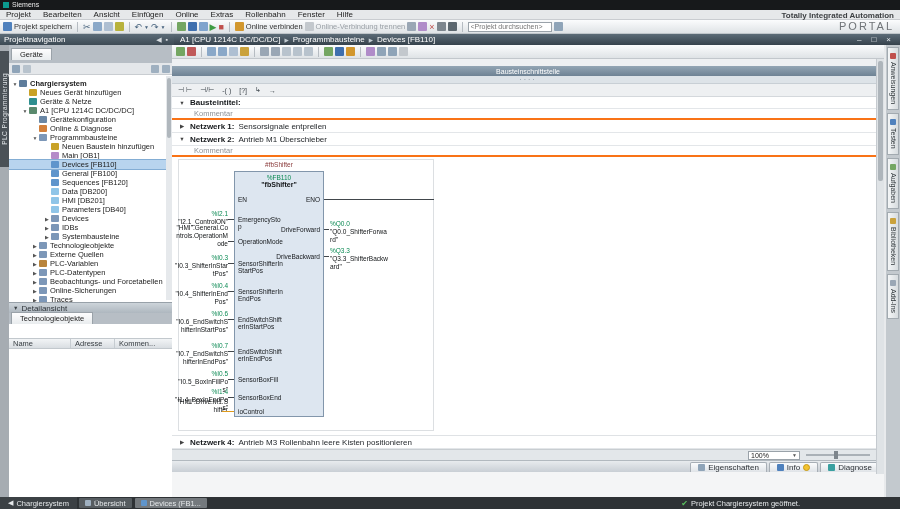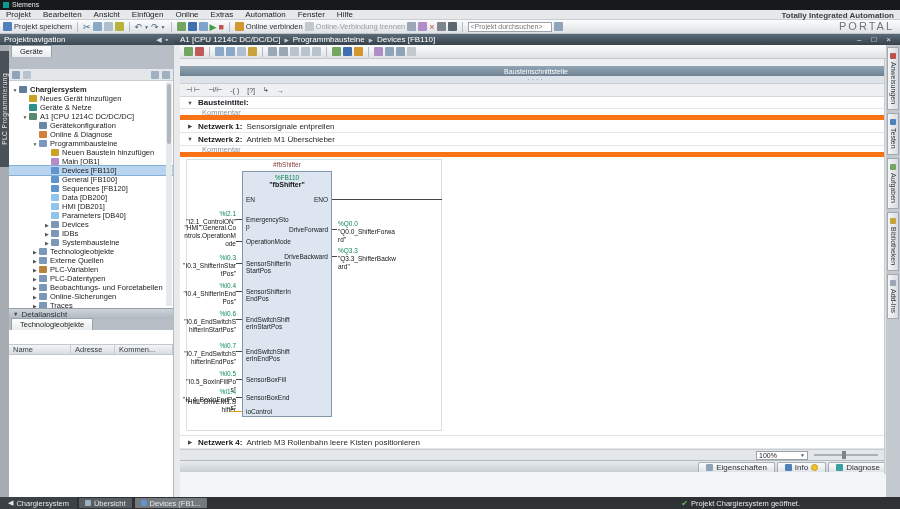"Automation" span { text: Automation -> Rollenbahn }
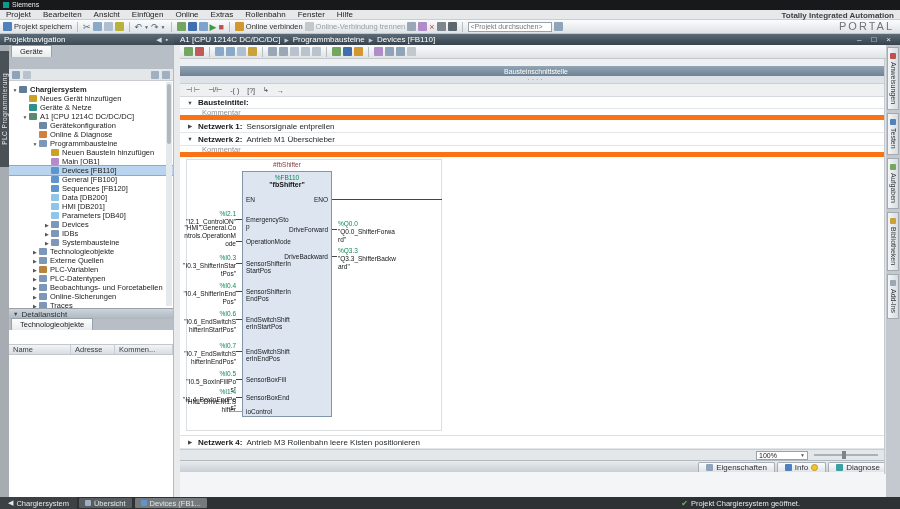"Geräte" .tabrow { align-items: flex-start -> center; height: 24px -> 18px }
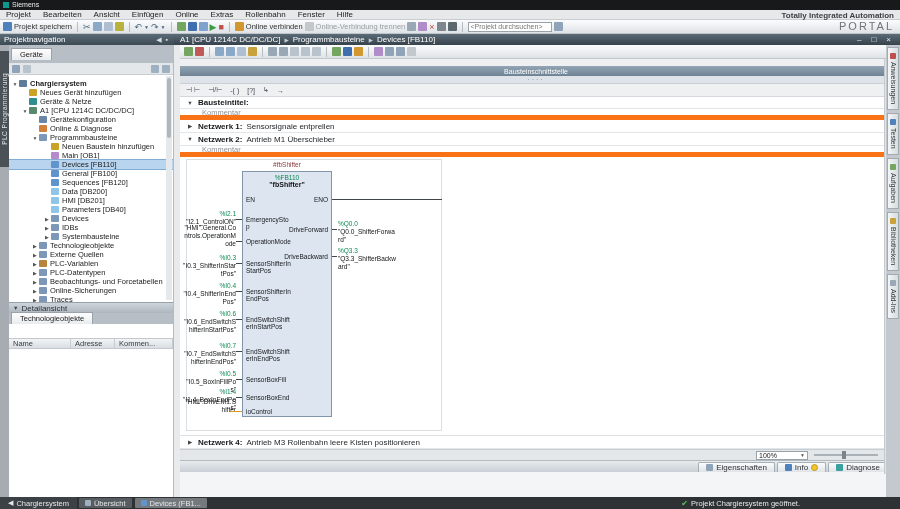"Bausteintitel:" #editor { left: 180px -> 172px }
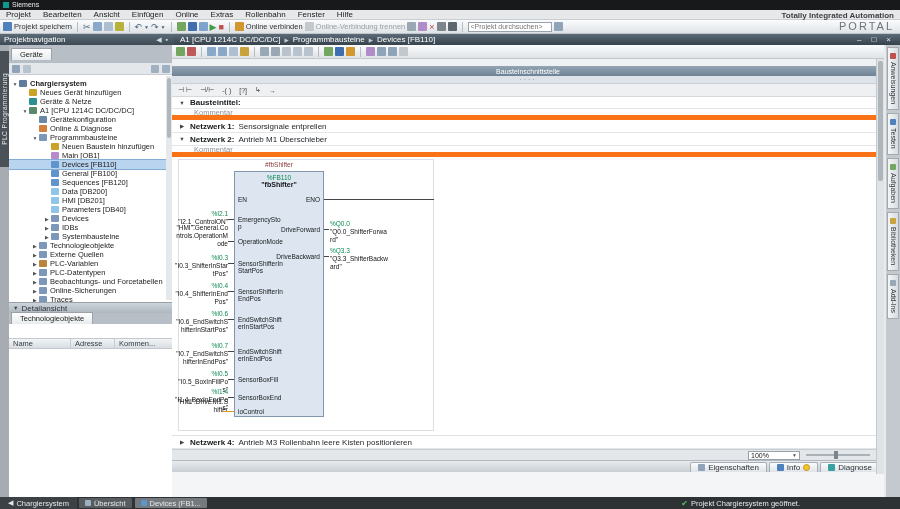"Kommentar" .comrow { border-bottom: 5px solid #f97316 -> 2px solid #f97316 }
